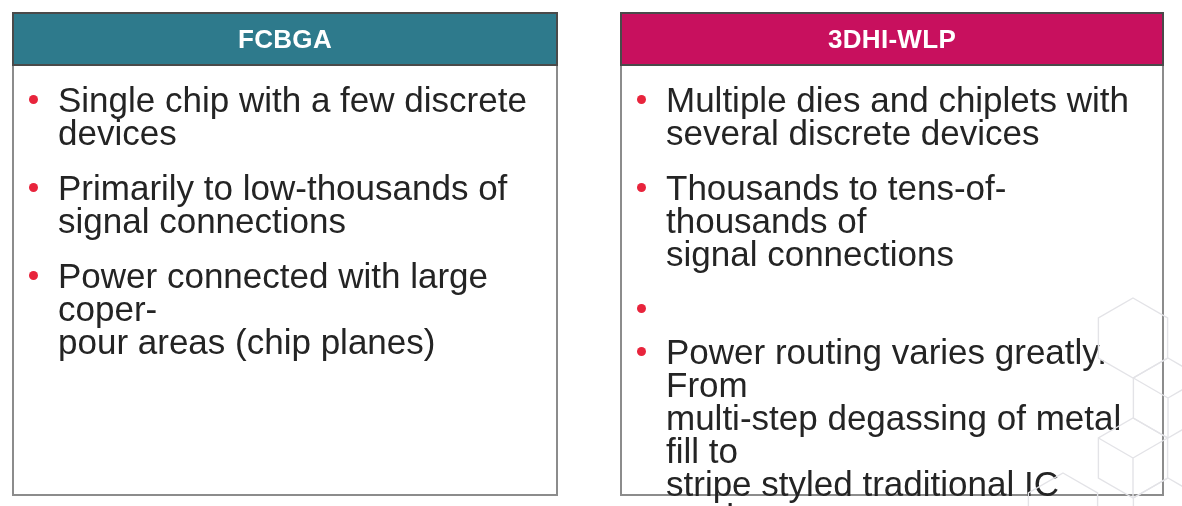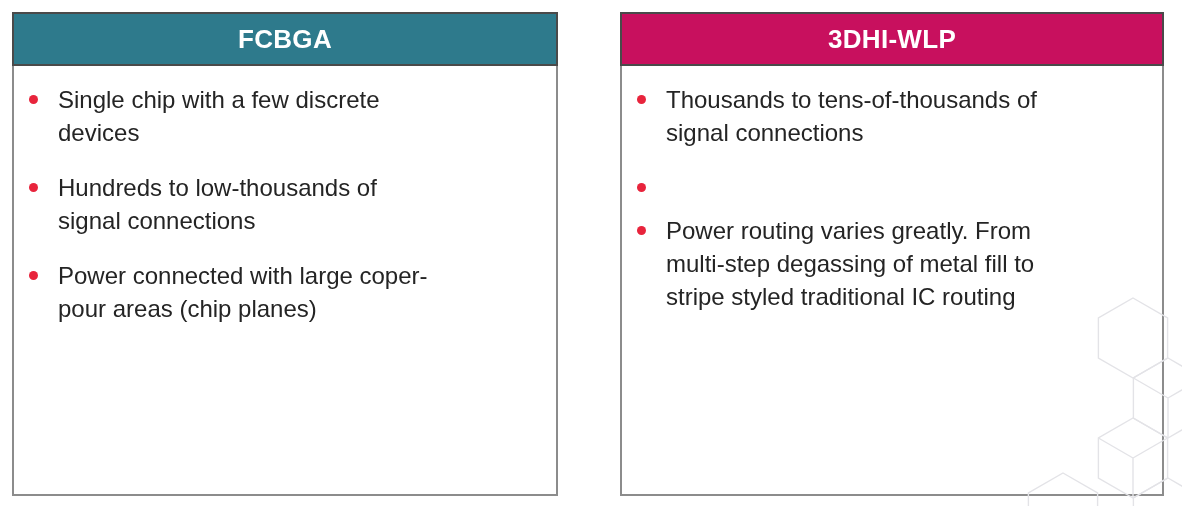"Single chip with a few" .bullet-text { font-size: 24px -> 35px }
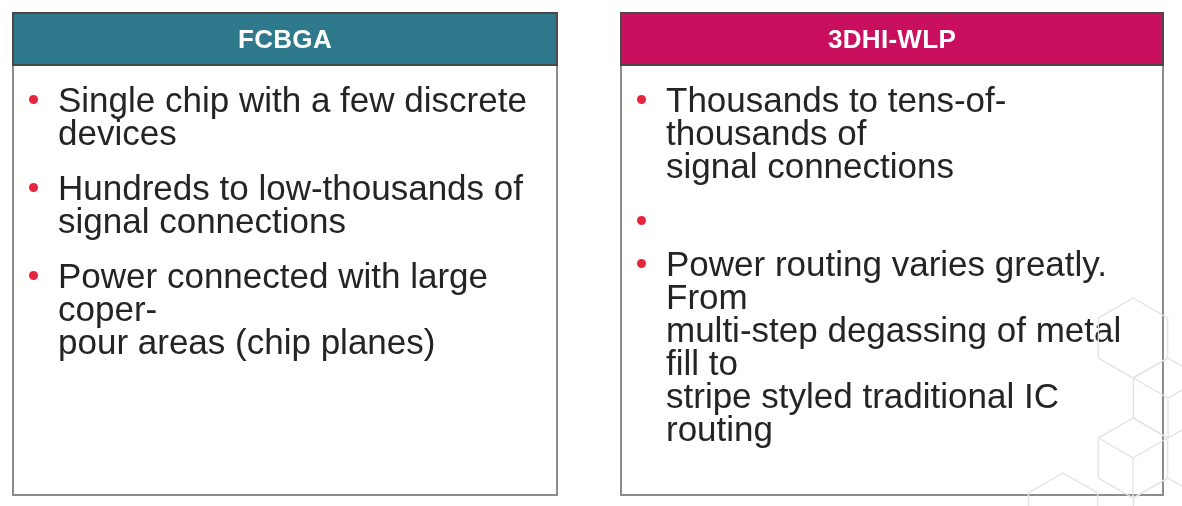"Multiple dies and chiplets with" li.bullet-item { html: none -> <li> <span></span> <span> <span>Multiple dies and chiplets with</span> <span>several discrete devices</span> </span> </li> }
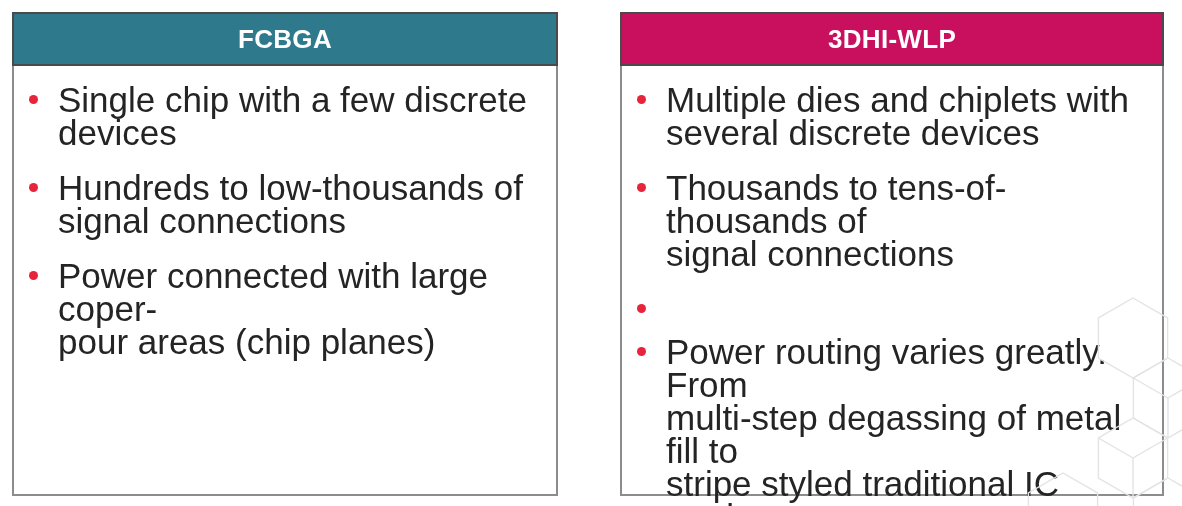"Hundreds to low-thousands of" span.line { text: Hundreds -> Primarily }
